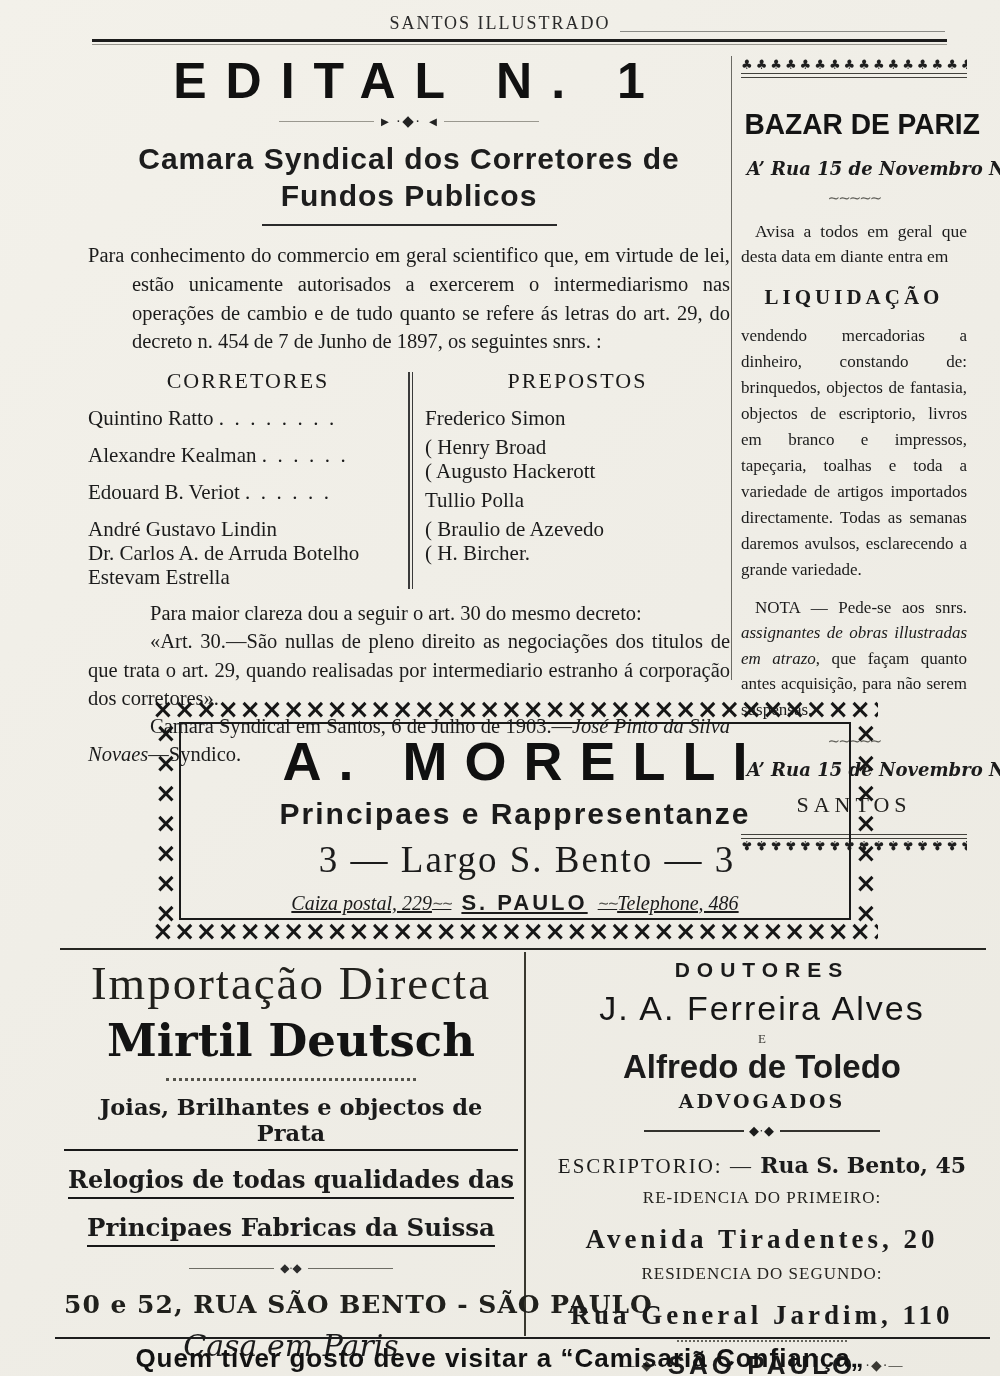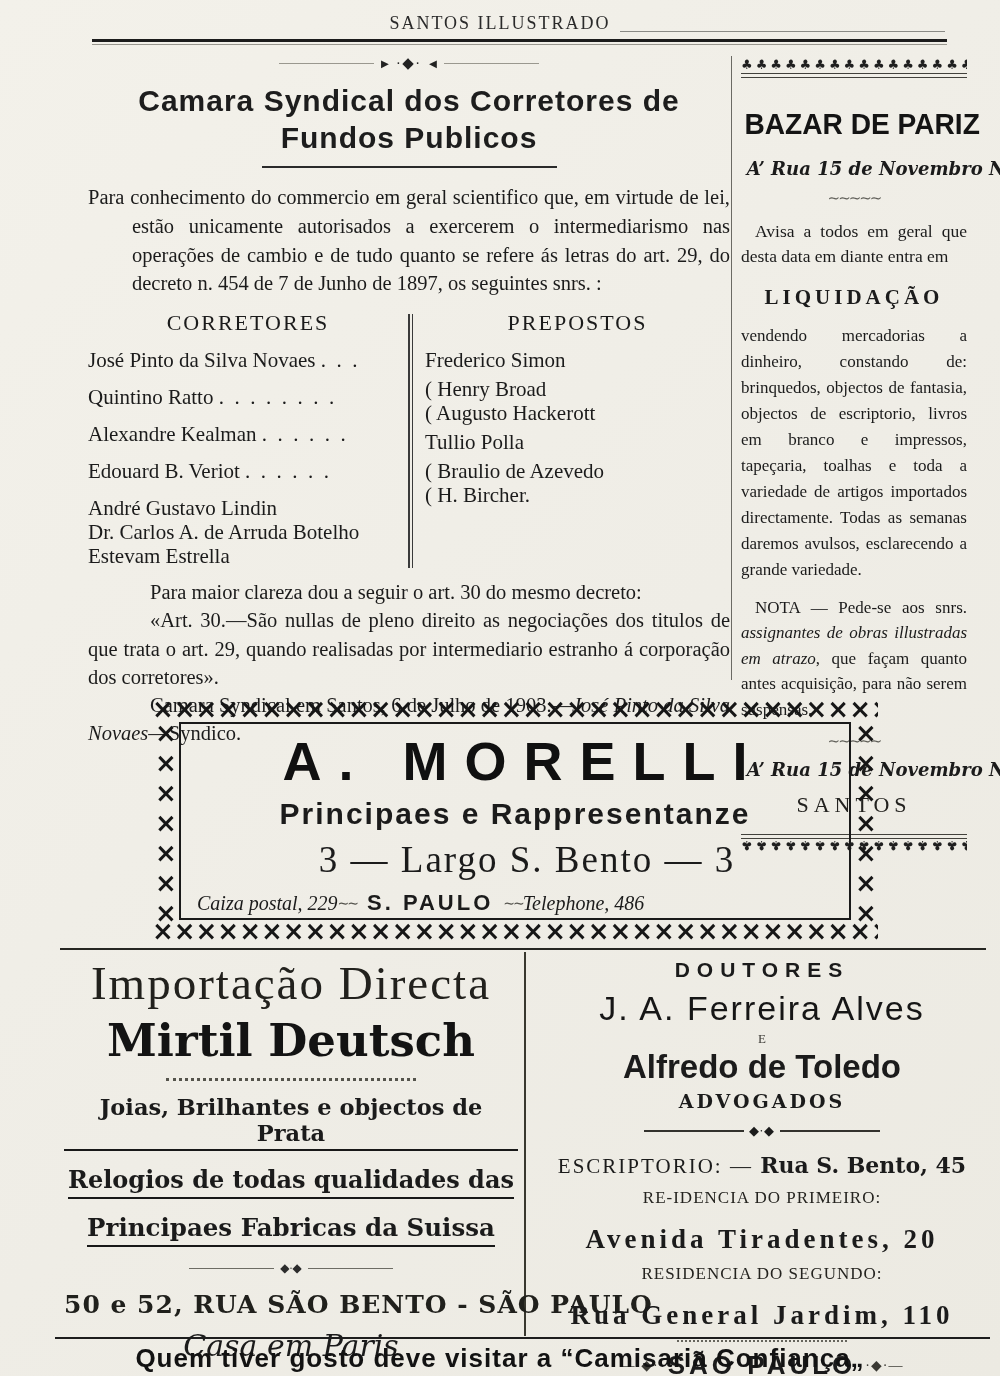"EDITAL N. 1" div.edital-title { html: none -> <div>EDITAL N. 1</div> }
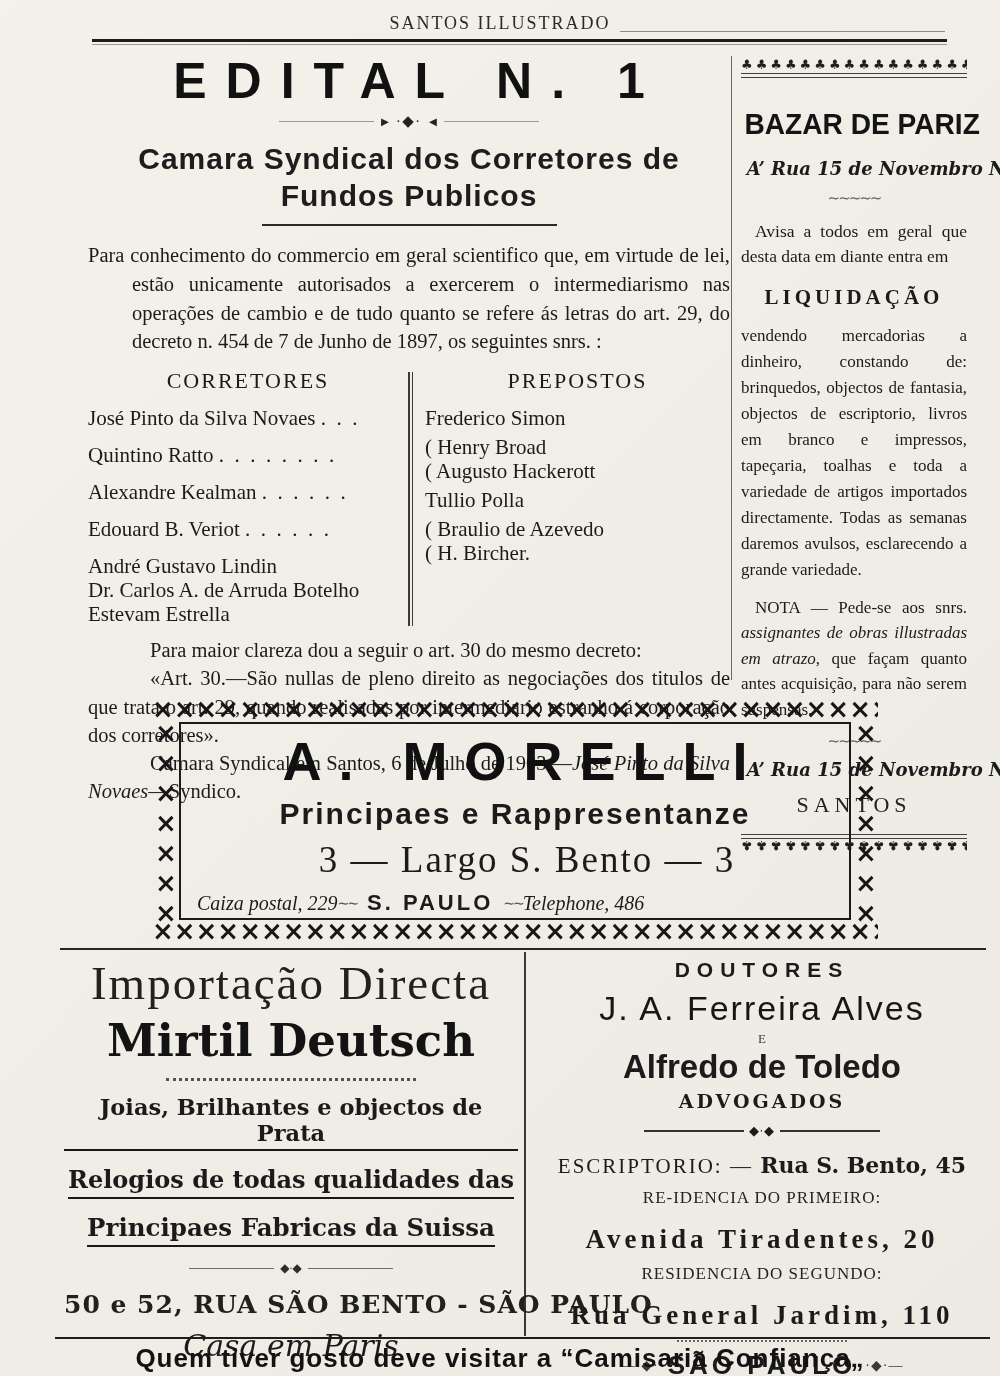"José Pinto da Silva Novaes ." div.li { html: <div>José Pinto da Silva Novaes . . .</div> -> none }
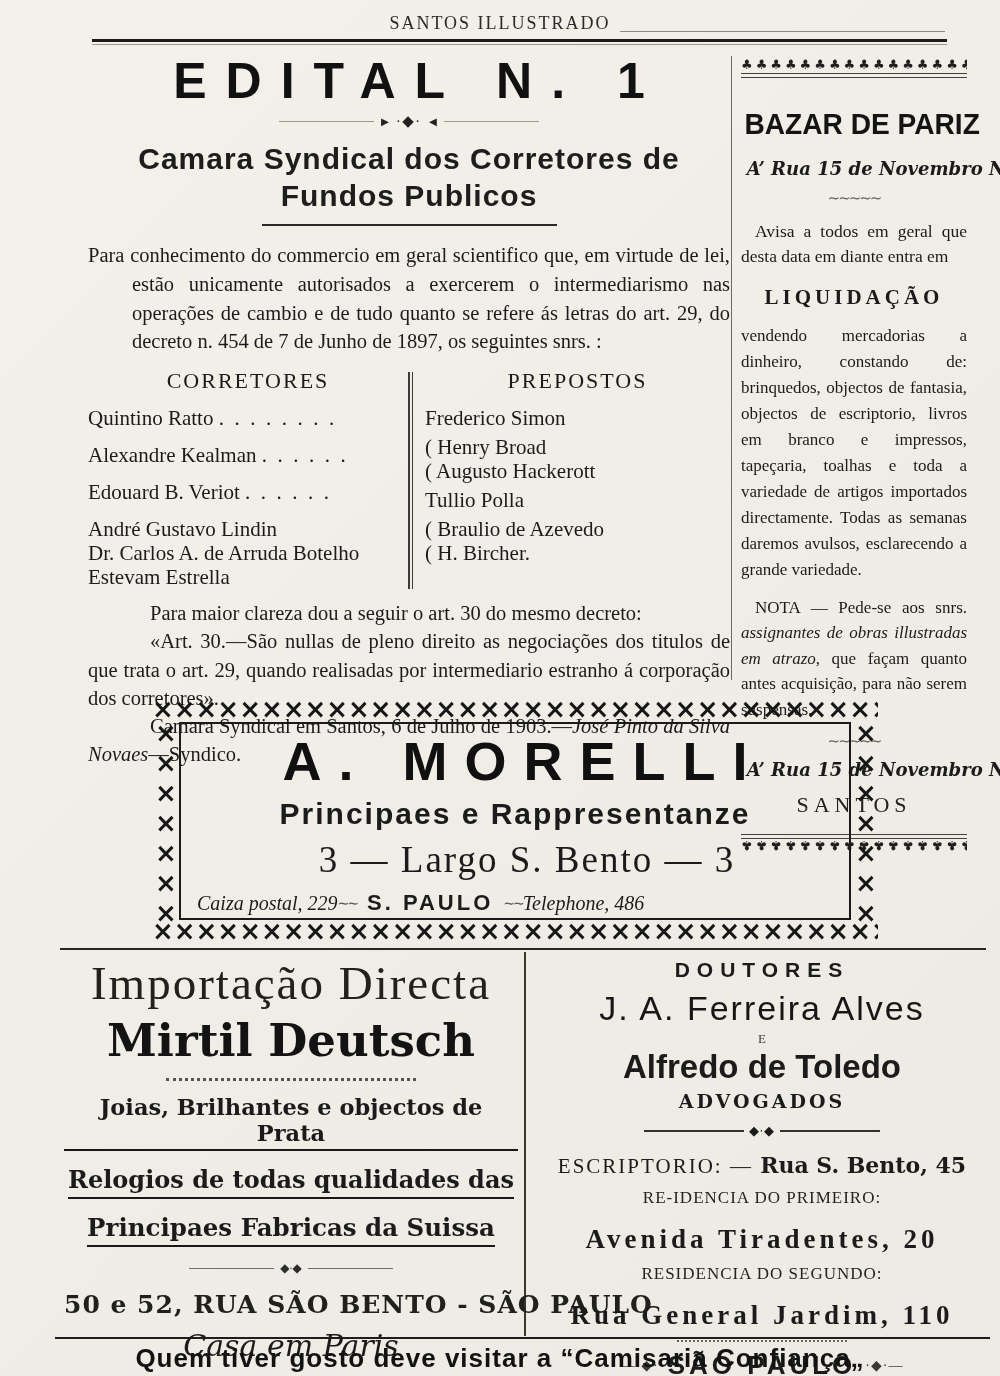"Caiza postal, 229" .m-row { justify-content: flex-start -> center; text-decoration: none -> underline }
